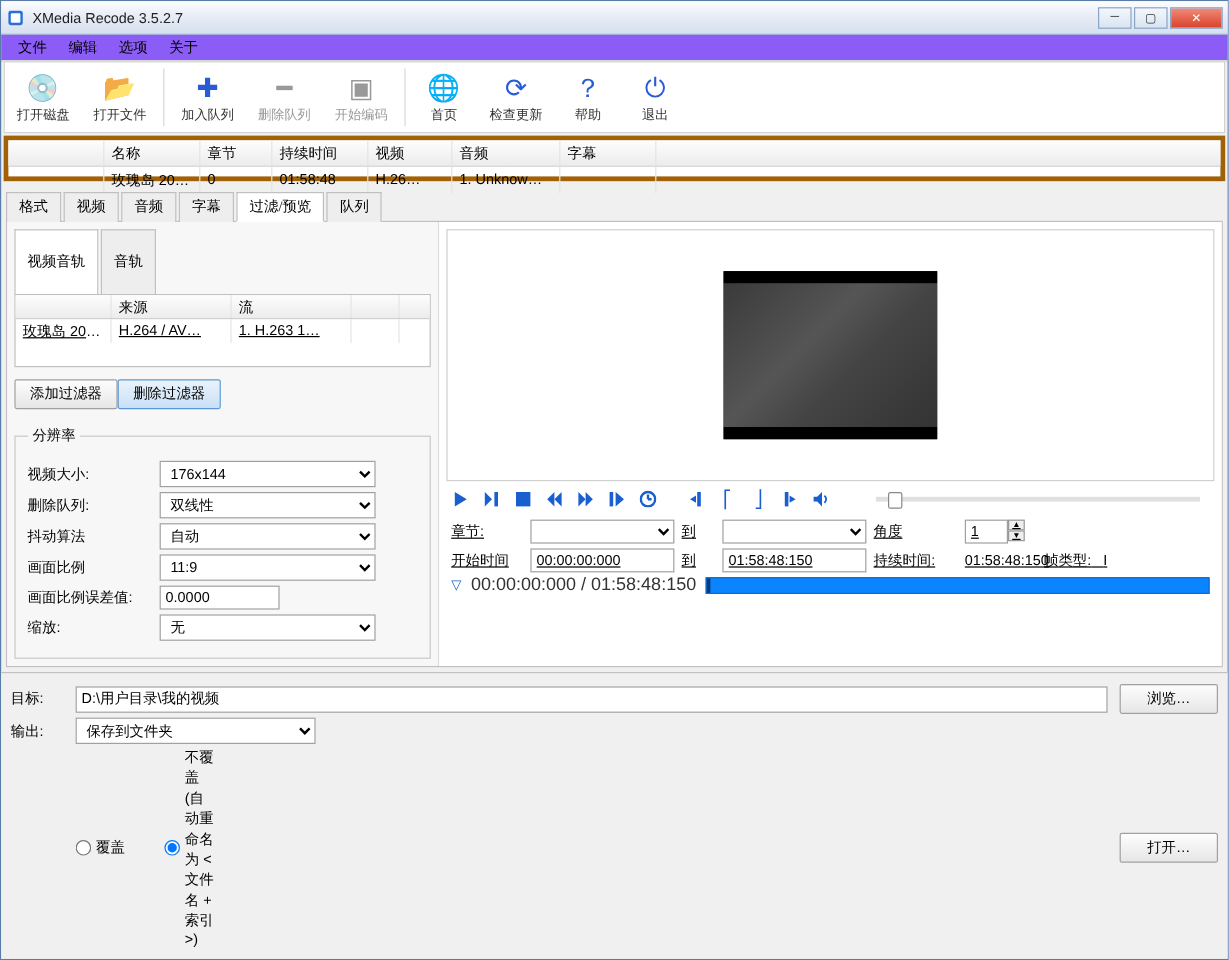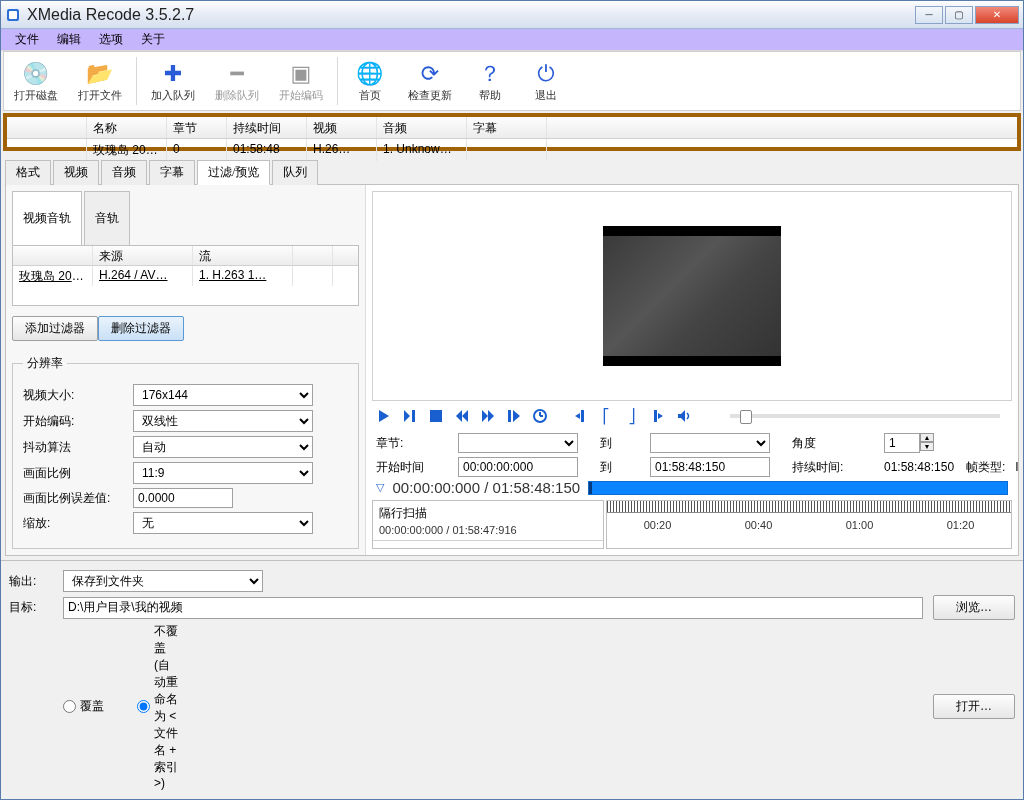"XMedia Recode 3.5.2.7" .titlebar-title { font-size: 16px -> 12px }
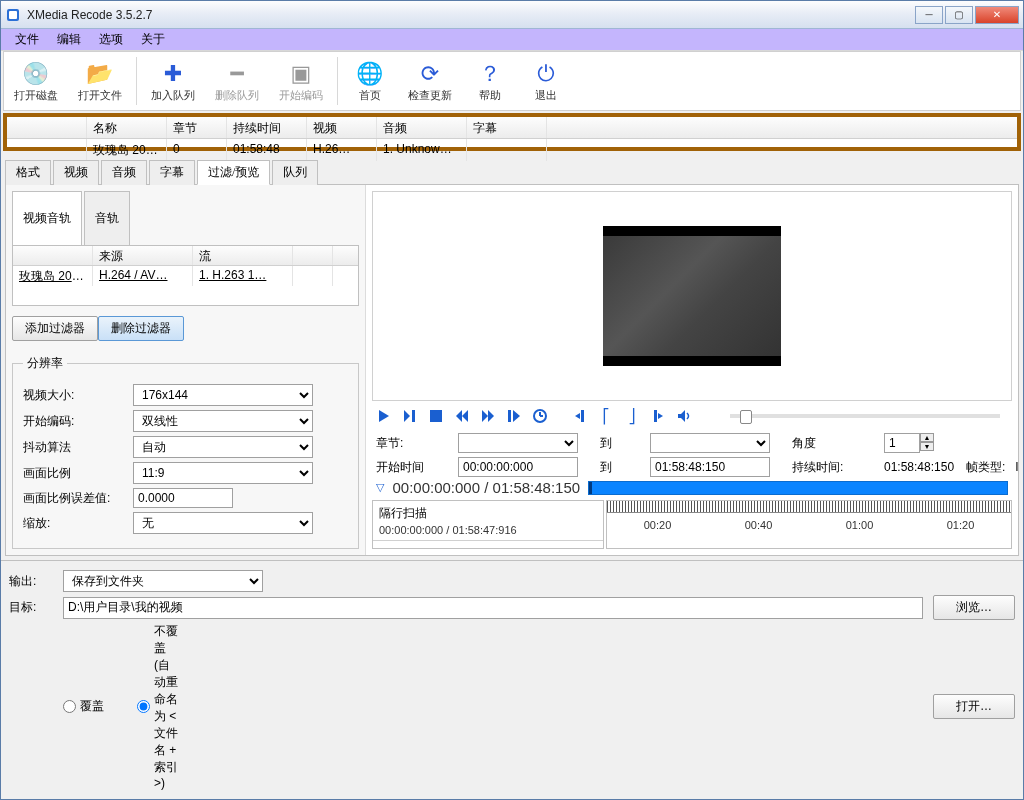"文件" .menubar { background: #c4b5fd -> #8b5cf6 }
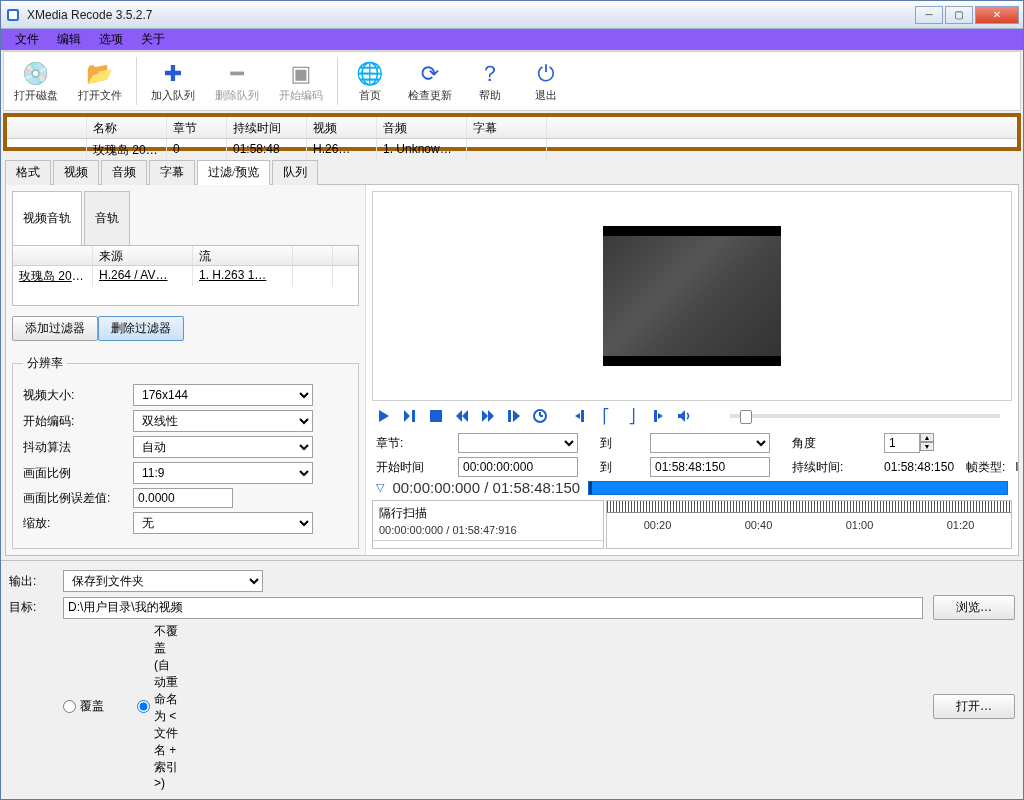"开始编码:" label { text: 开始编码 -> 删除队列 }
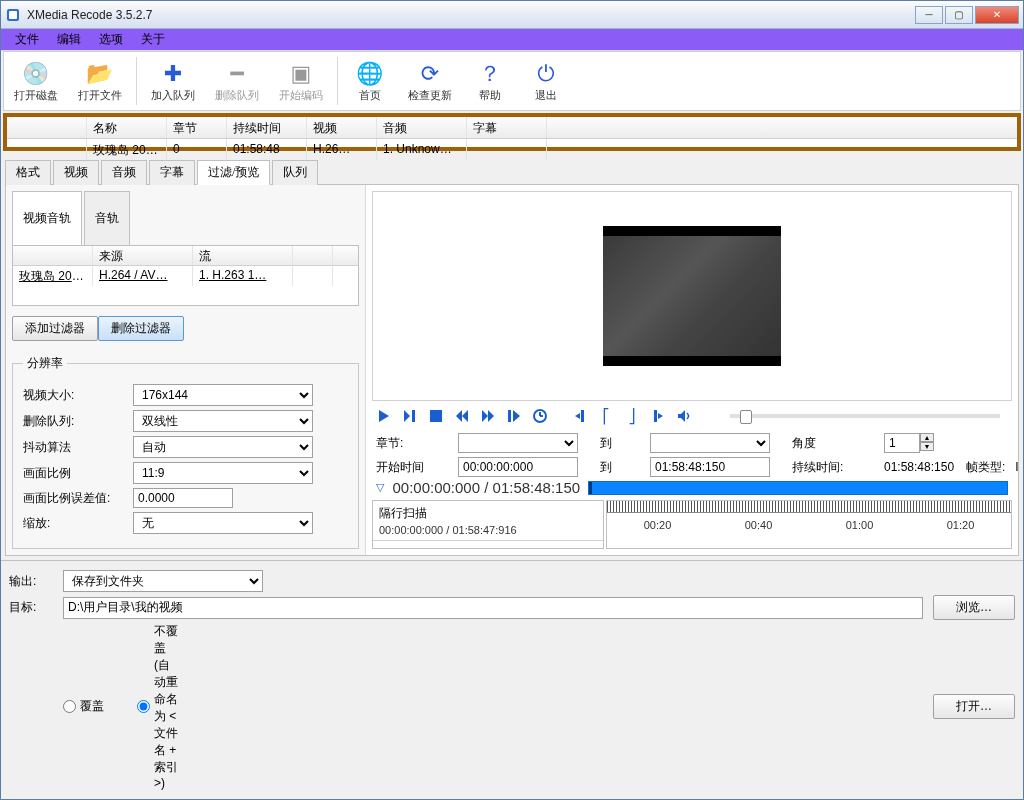"章节:" .controls-grid { gap: 4px 22px -> 4px 6px; text-decoration: none -> underline }
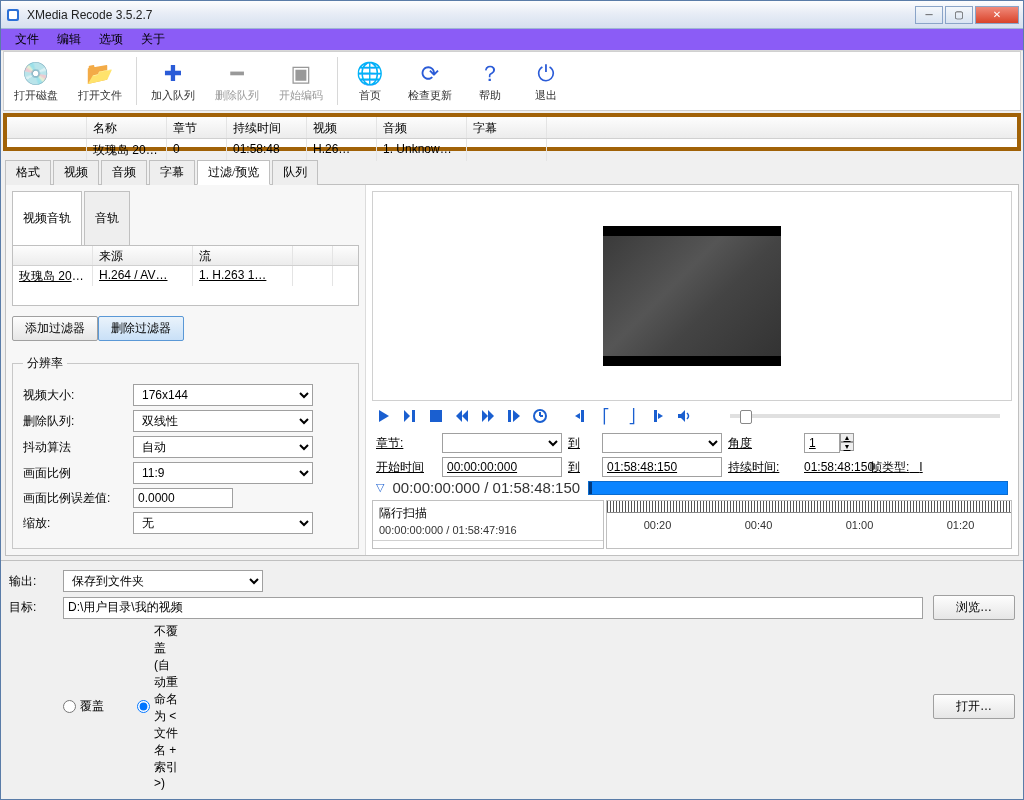"隔行扫描" div.lower-split { html: <div> <div> <div> <div>隔行扫描</div> <div>00:00:00:000 / 01:58:47:916</div> </div> </div> <div> <div> <div></div> <div> <span>00:20</span> <span>00:40</span> <span>01:00</span> <span>01:20</span> </div> </div> </div> </div> -> none }
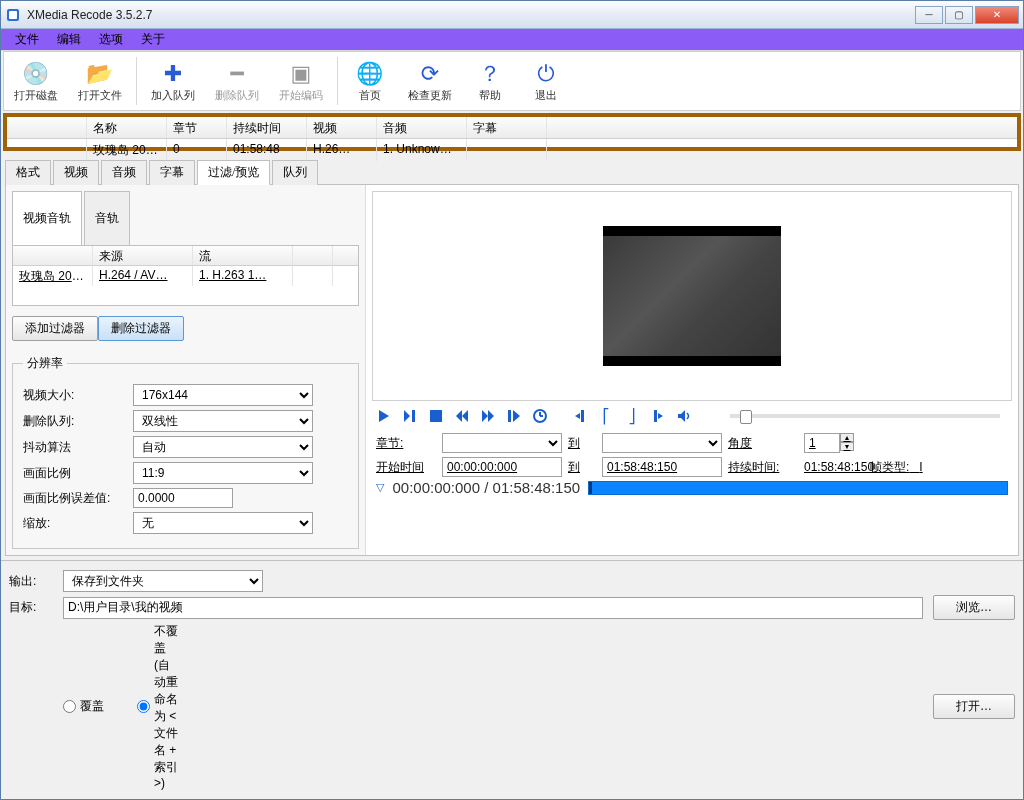"输出:" div.brow { order: before "目标:" -> after "目标:" }
